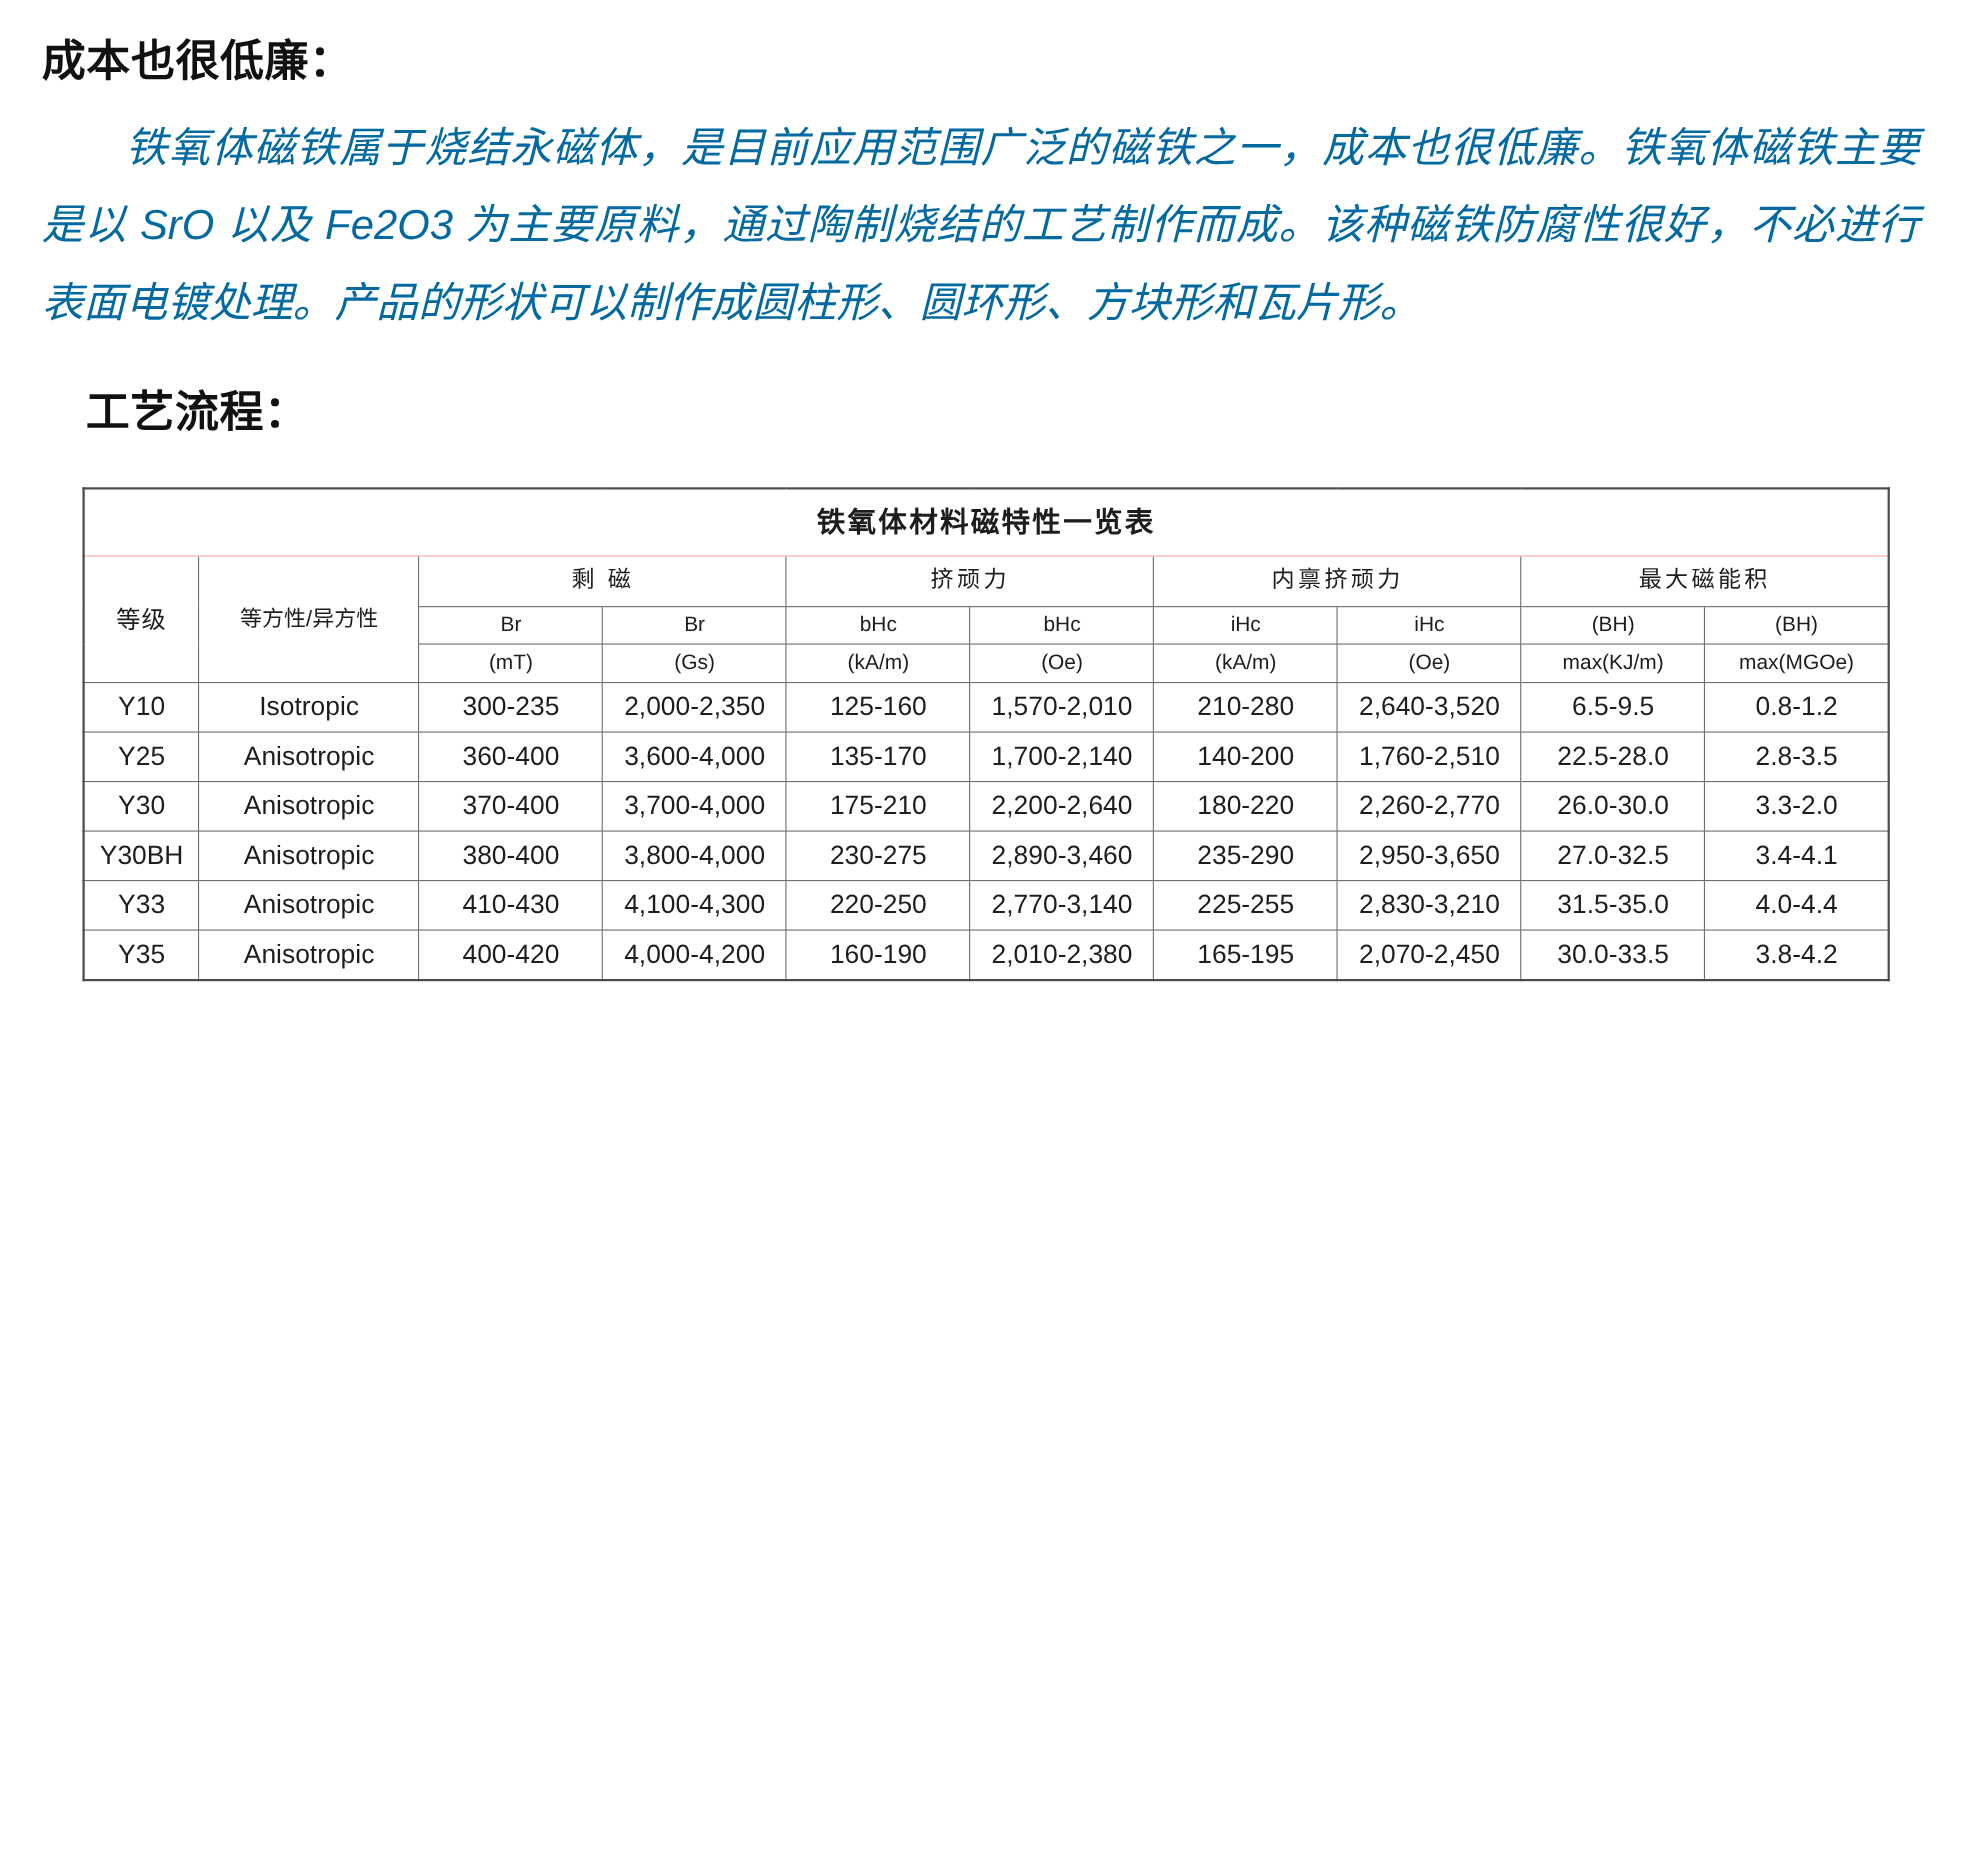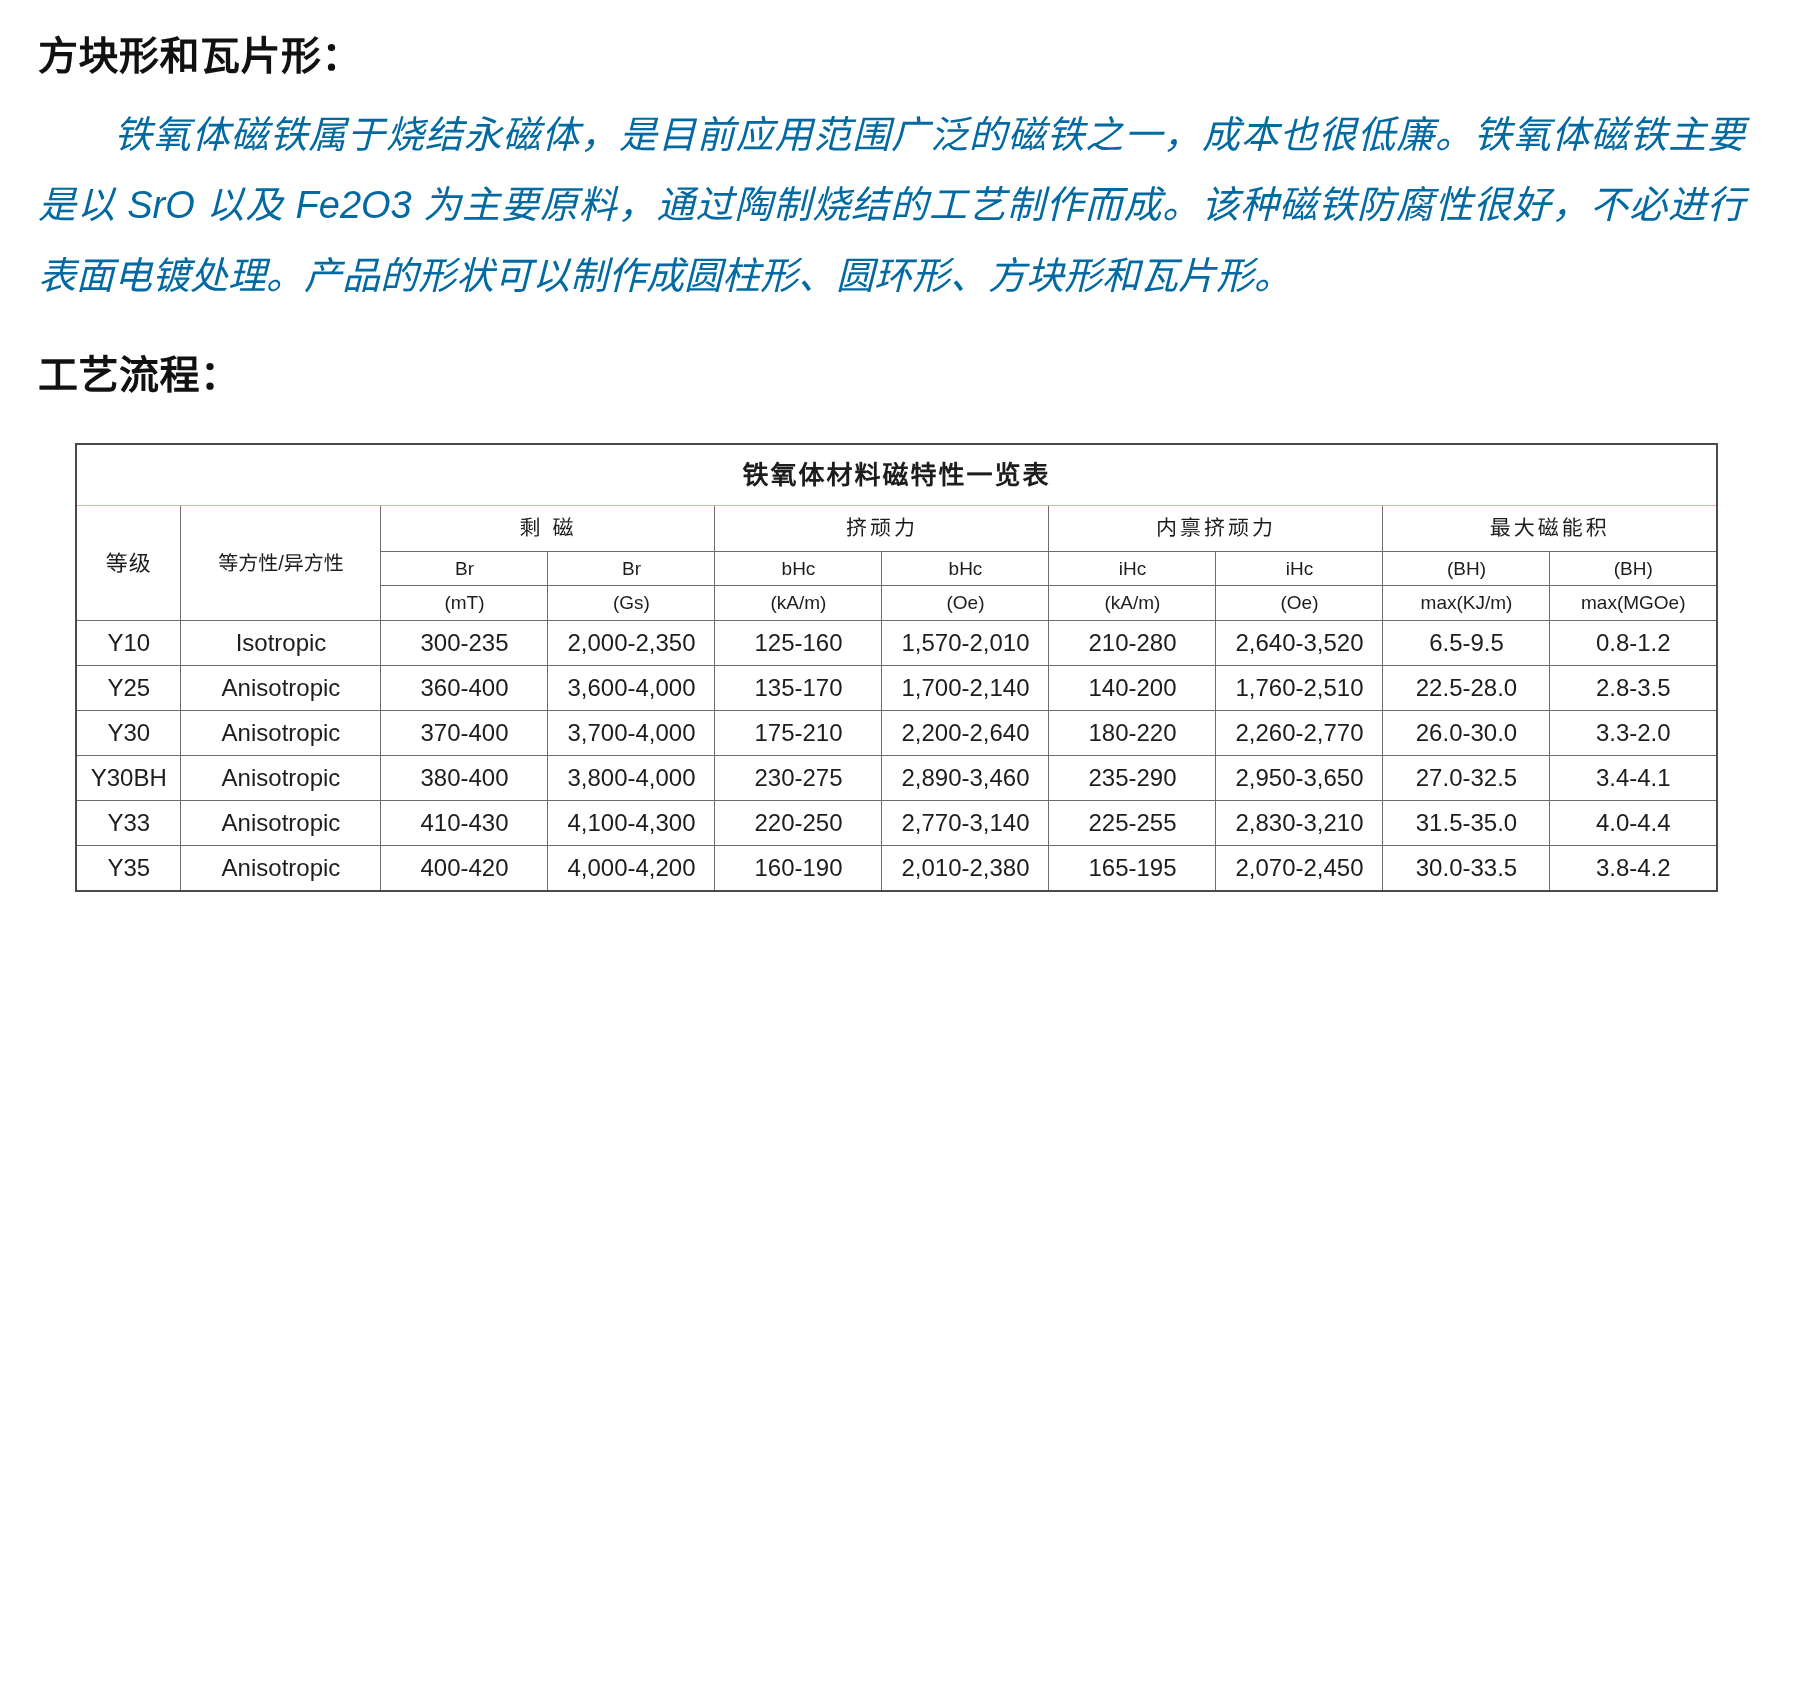"方块形和瓦片形：" h2.section-heading { text: 方块形和瓦片形 -> 成本也很低廉 }
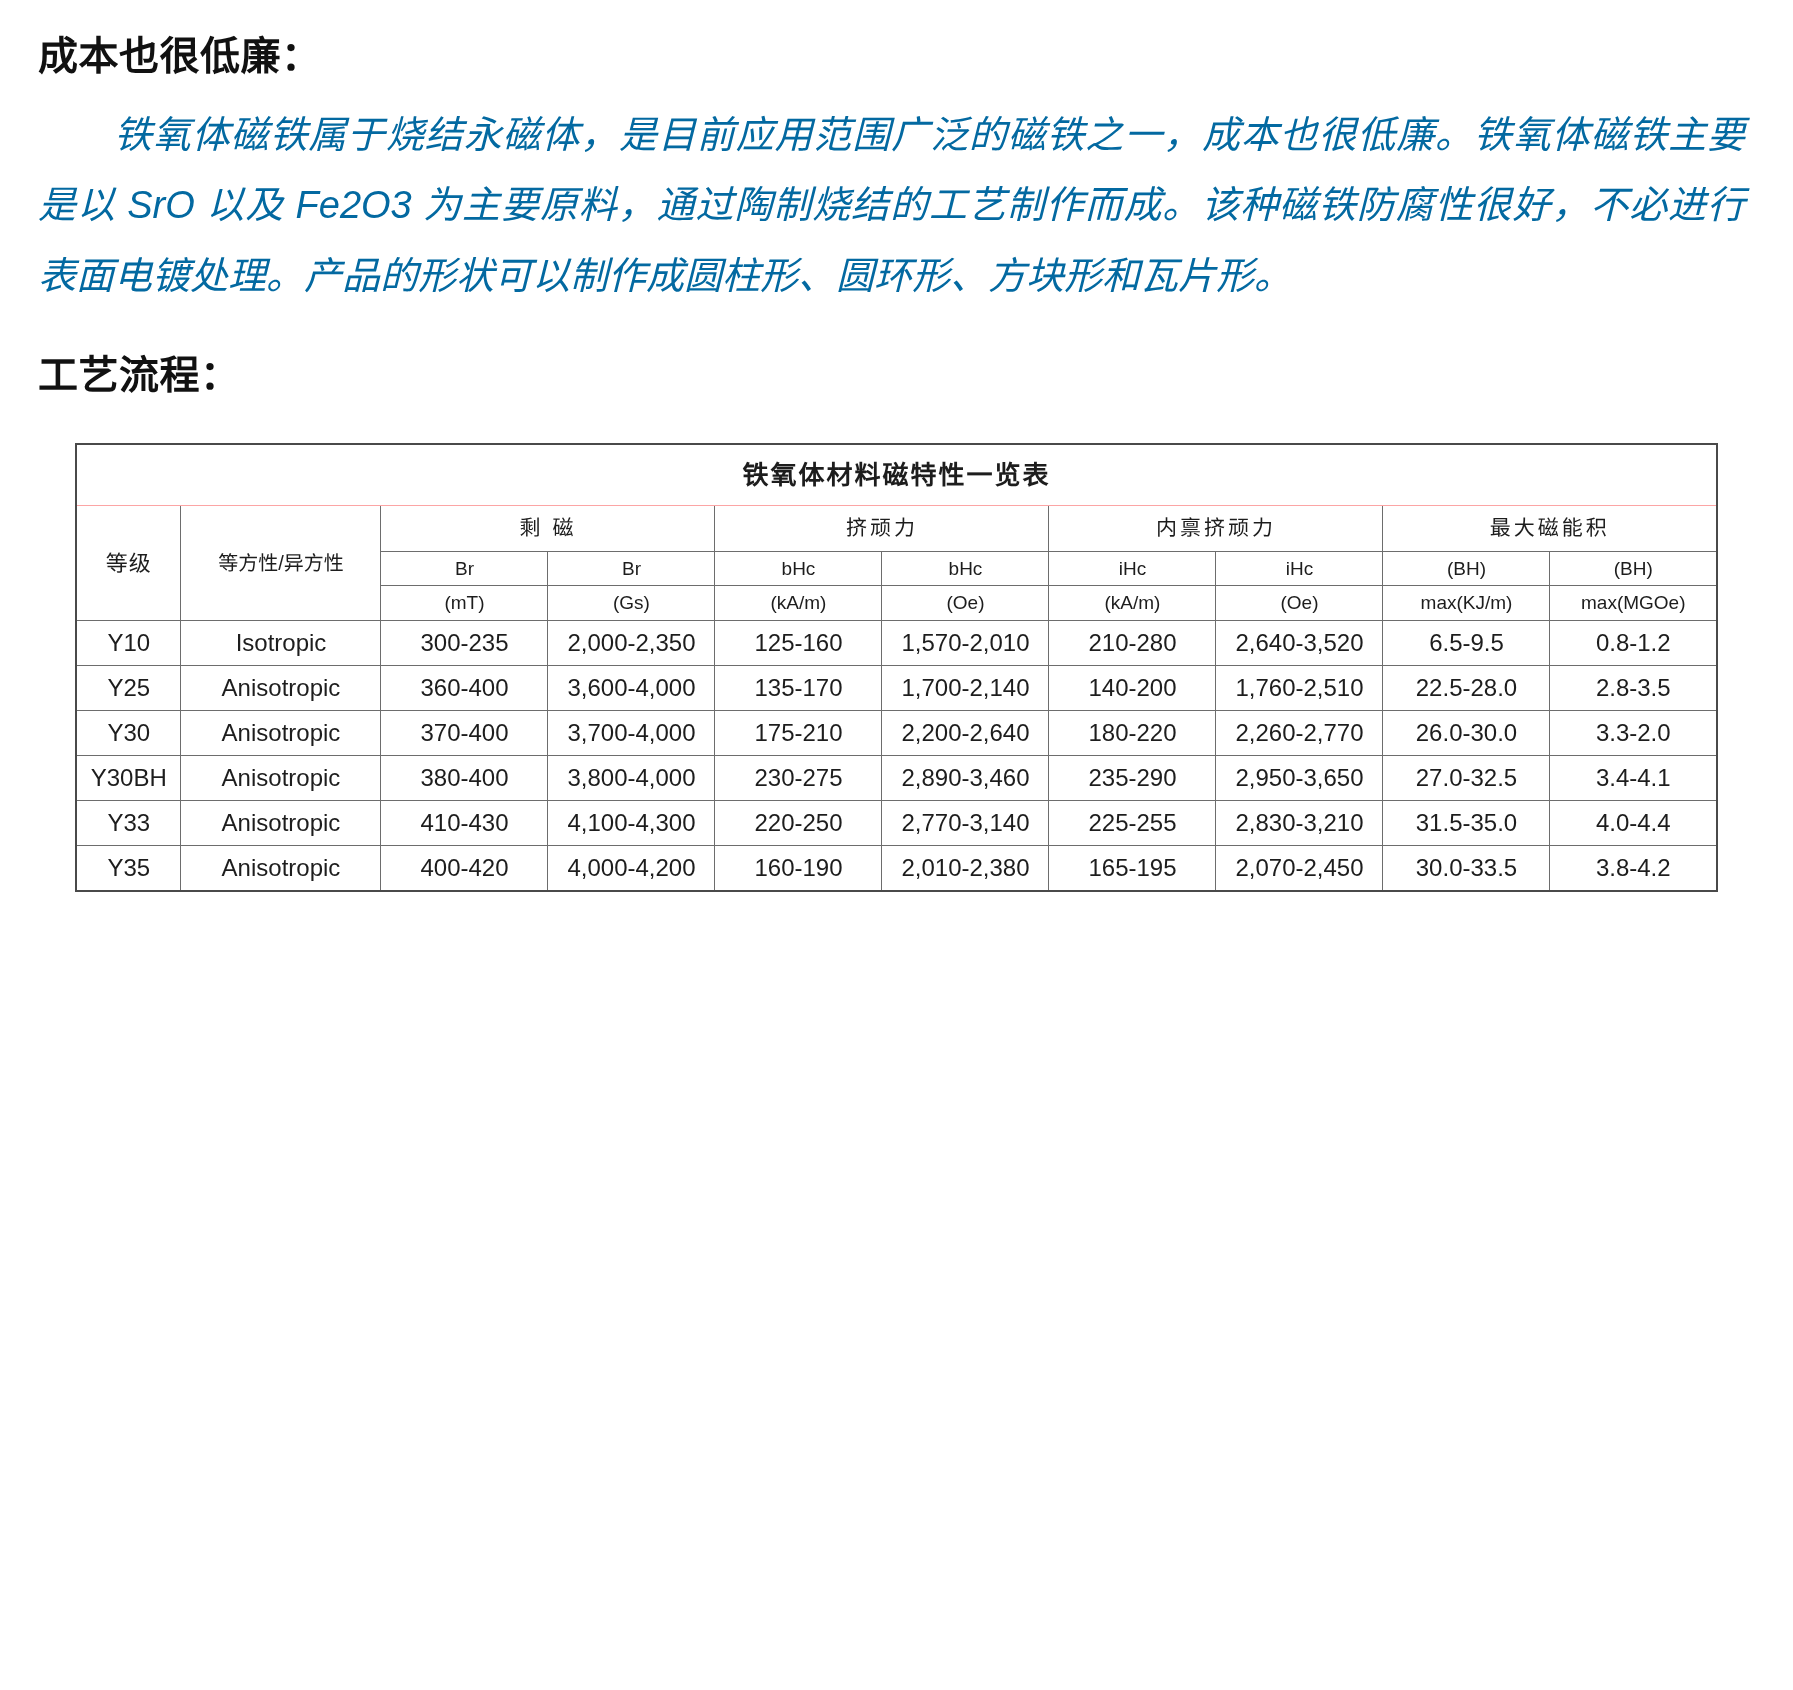"工艺流程：" .heading-2 { margin-left: none -> 40px }
